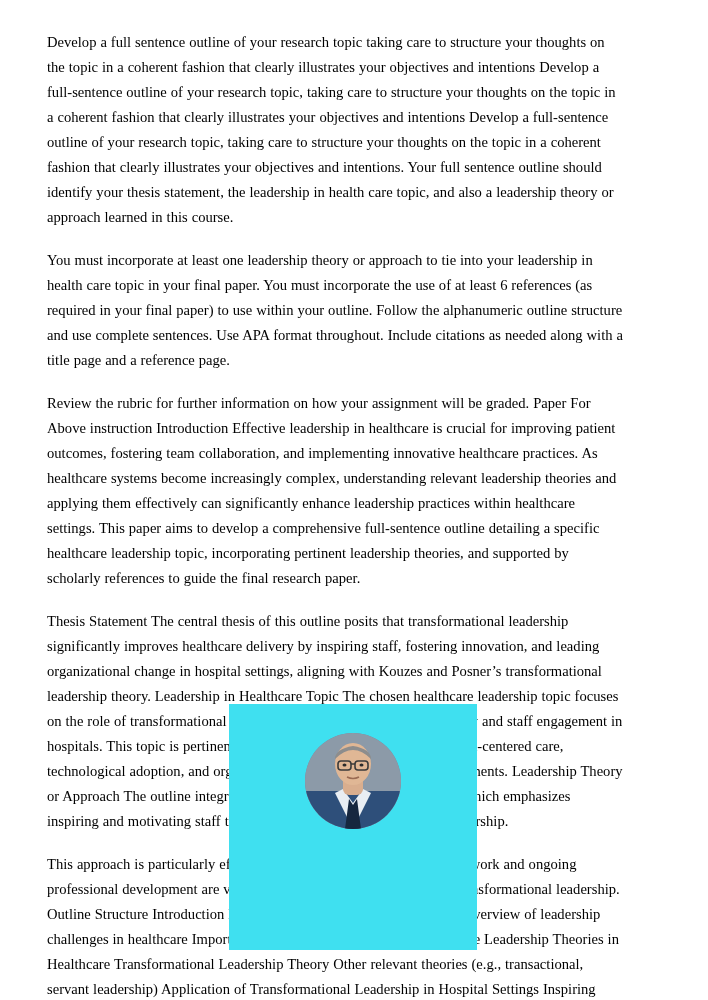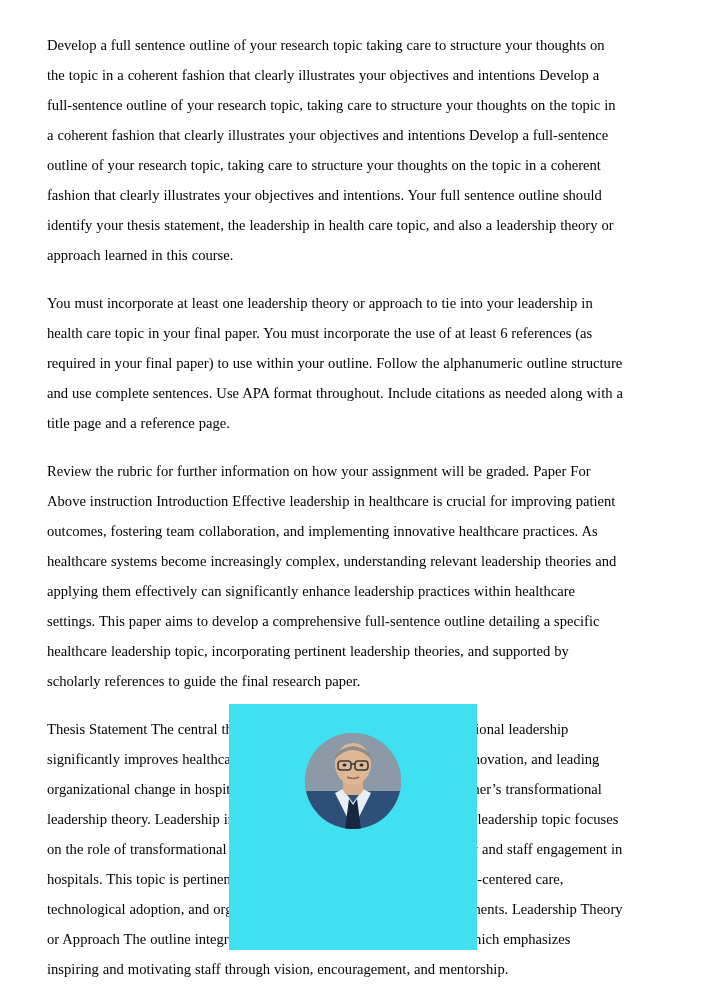"Develop a full sentence outline" .para { line-height: 30px -> 25px }
